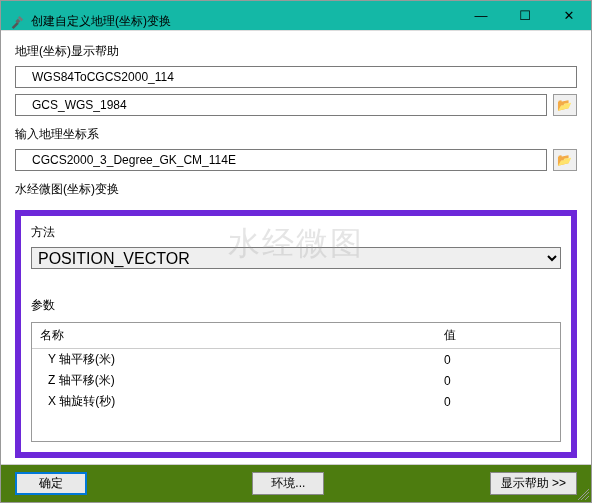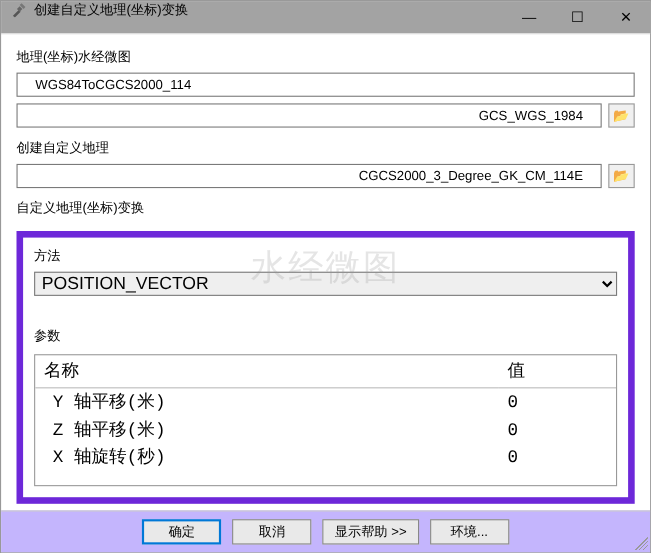"创建自定义地理(坐标)变换" .titlebar { align-items: flex-start -> flex-end; background: #a3a3a3 -> #14b8a6 }
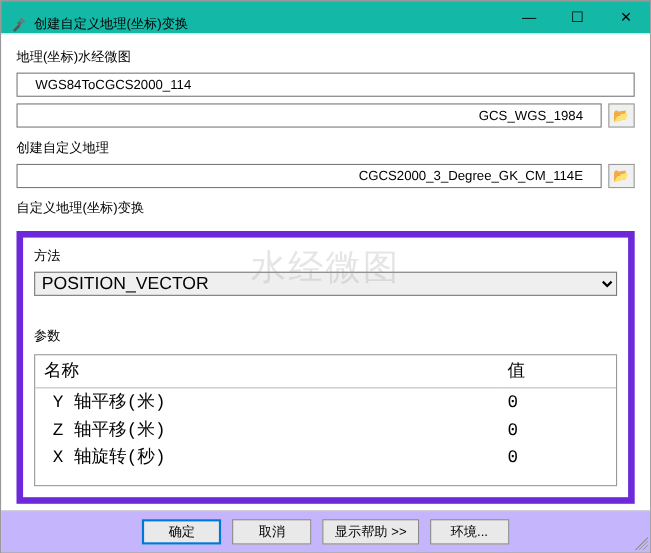"地理(坐标)水经微图" div.field-label { text: 水经微图 -> 显示帮助 }
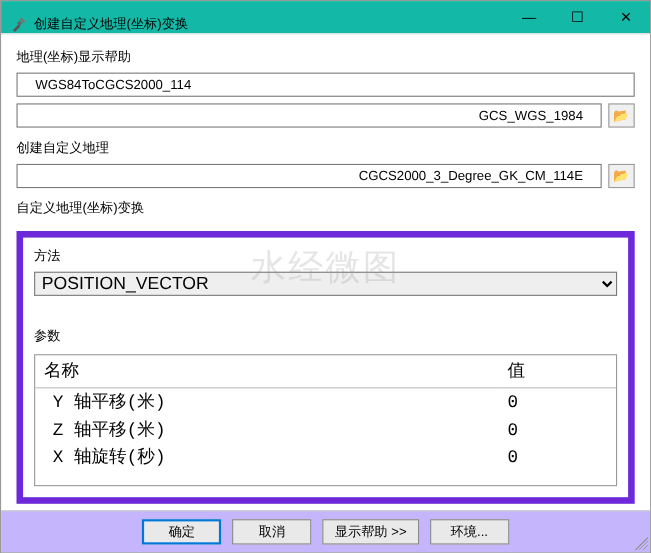"GCS_WGS_1984" .row .text-input { text-align: right -> none }
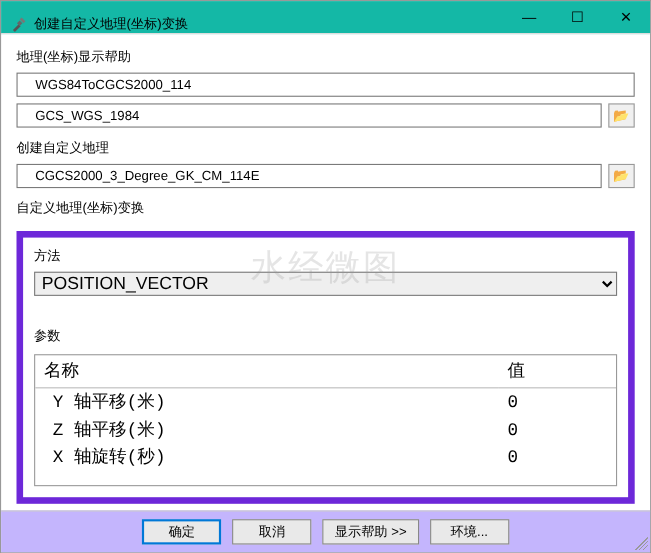"创建自定义地理" div.field-label { text: 创建自定义地理 -> 输入地理坐标系 }
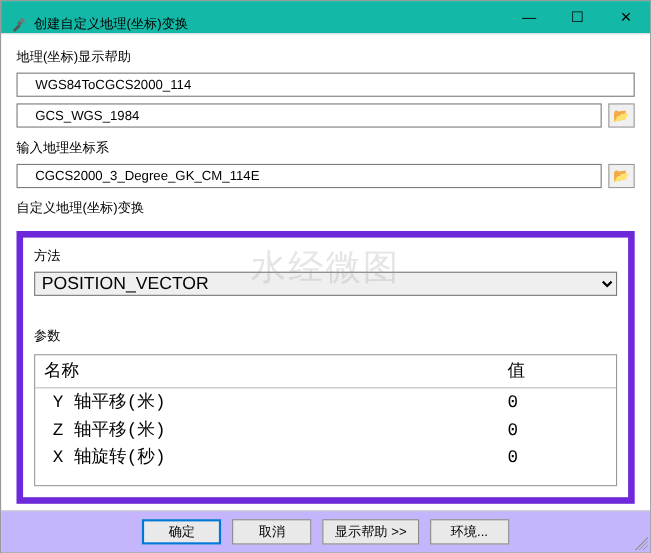"自定义地理(坐标)变换" div.field-label { text: 自定义地理 -> 水经微图 }
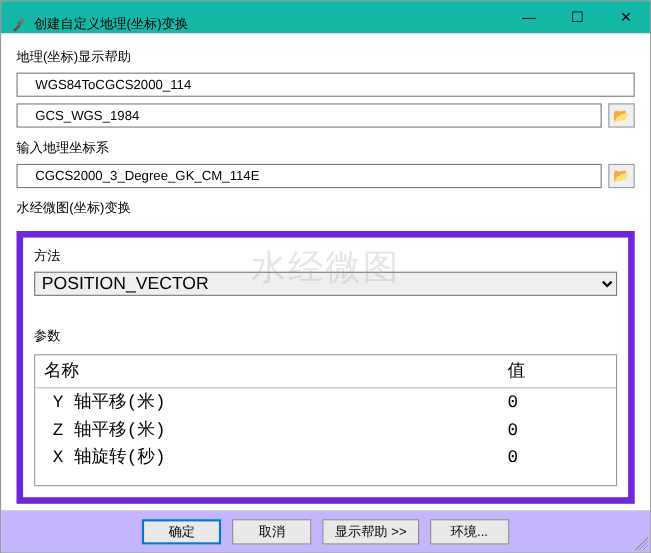"名称" .params-table { font-family: Liberation Mono, monospace -> none; font-size: 16px -> 12px }
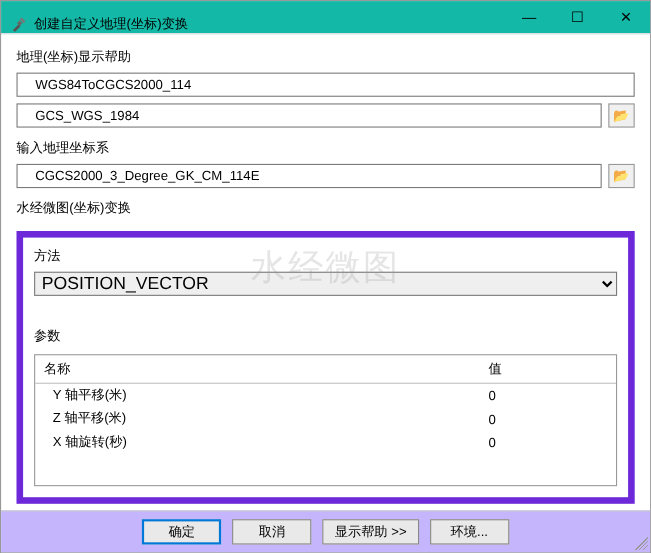"确定" .footer { background: #c4b5fd -> #4d7c0f; justify-content: center -> space-between }
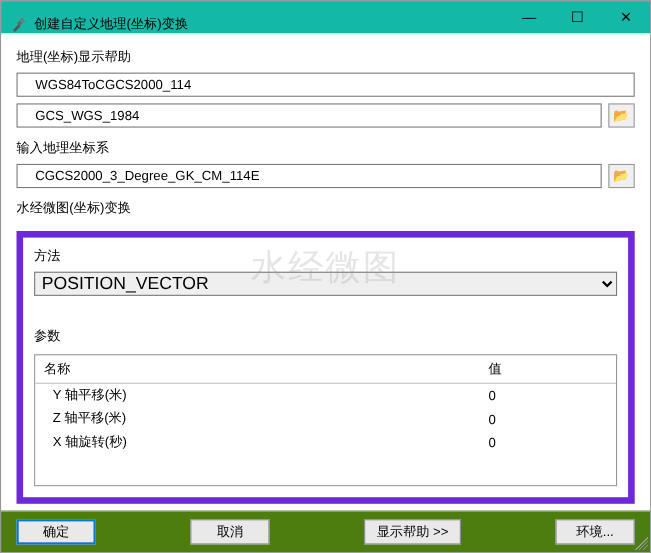"取消" button.btn { html: <button>取消</button> -> none }
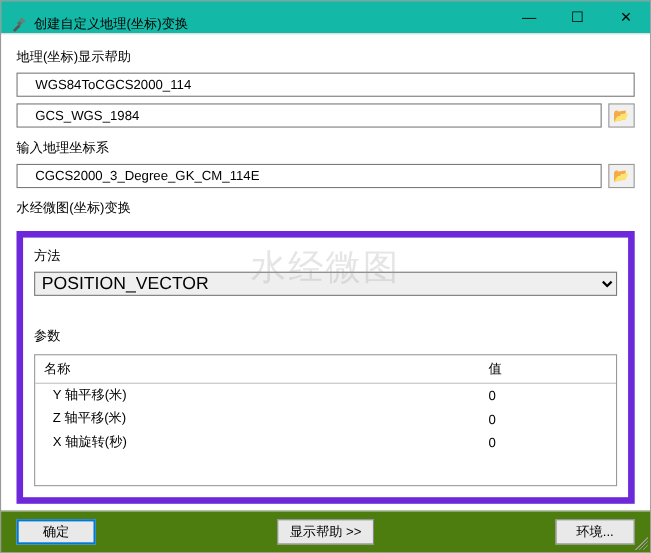"显示帮助 >>" button.btn { order: before "环境..." -> after "环境..." }
